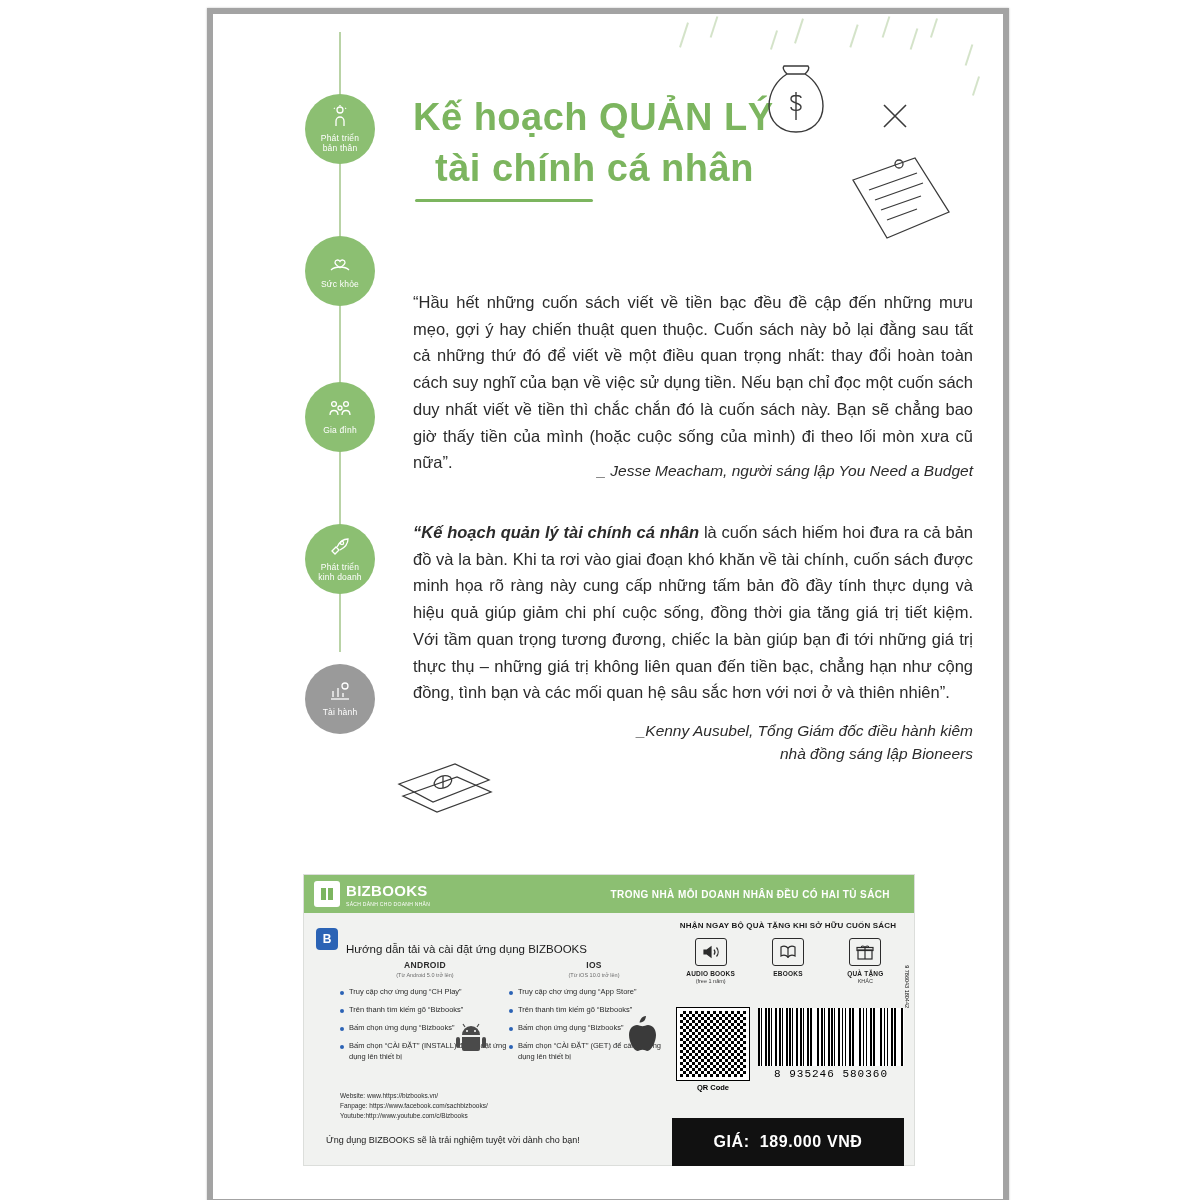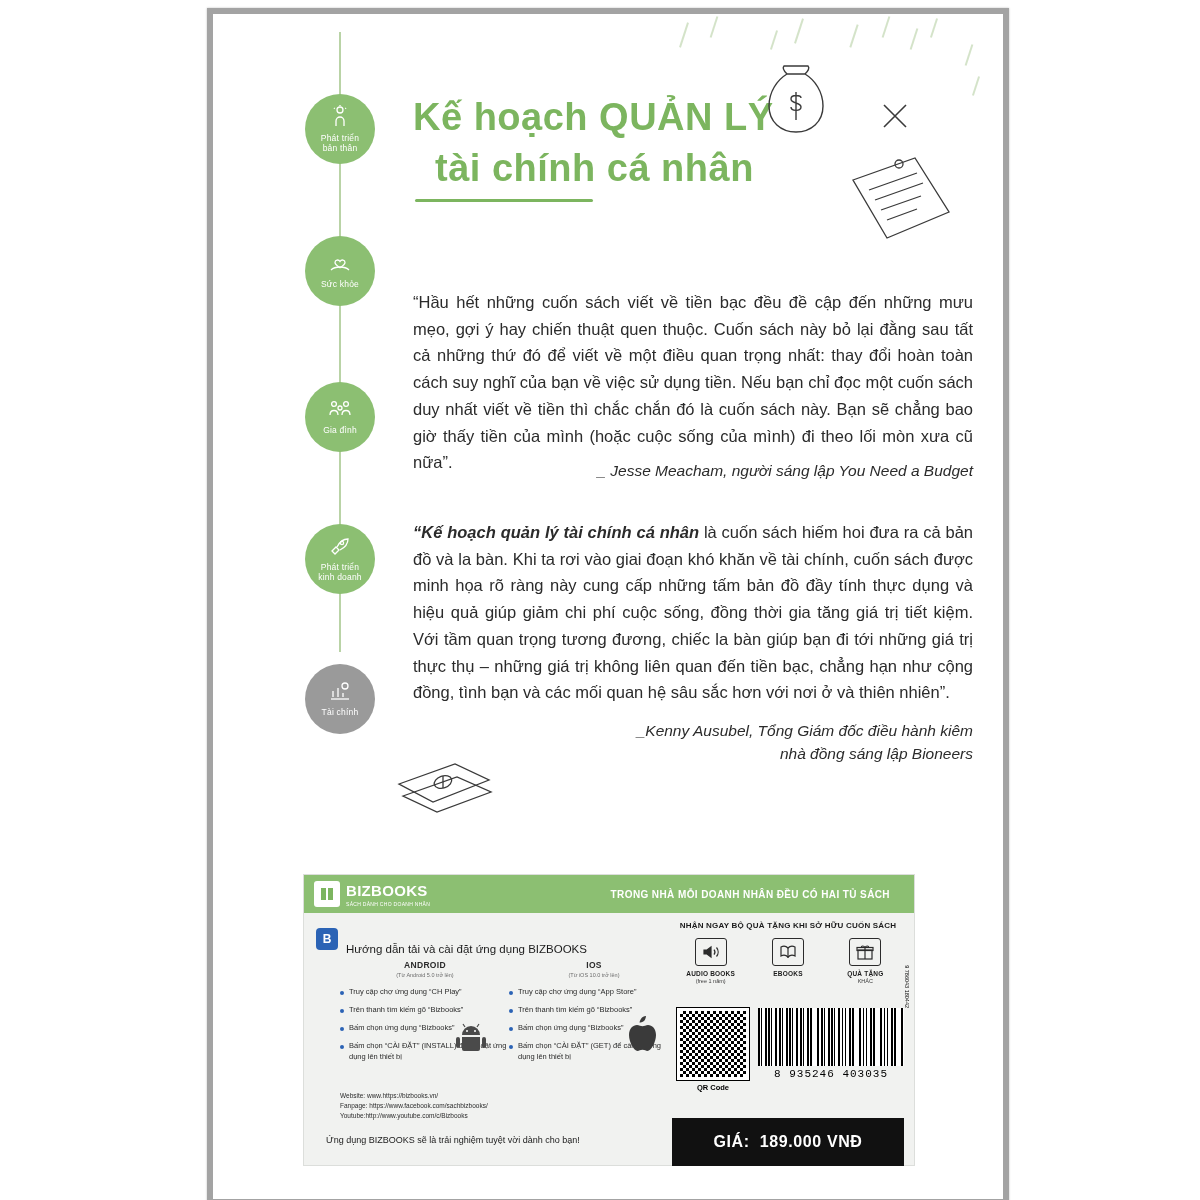"Tài chính" span.tl-label { text: chính -> hành }
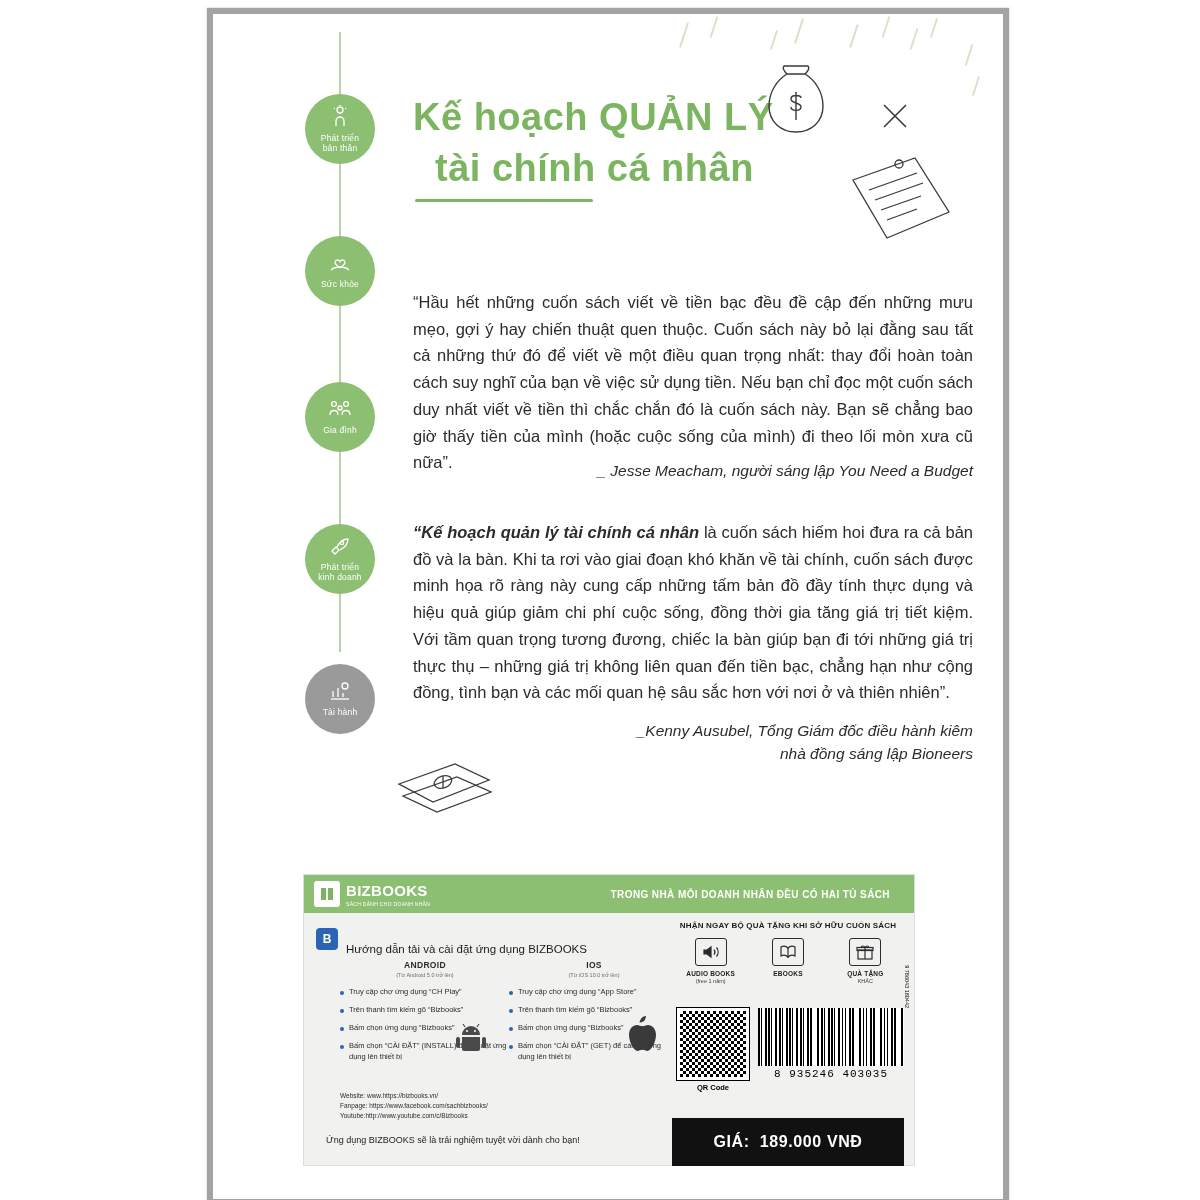"8 935246 403035" div.barcode-num { text: 403035 -> 580360 }
